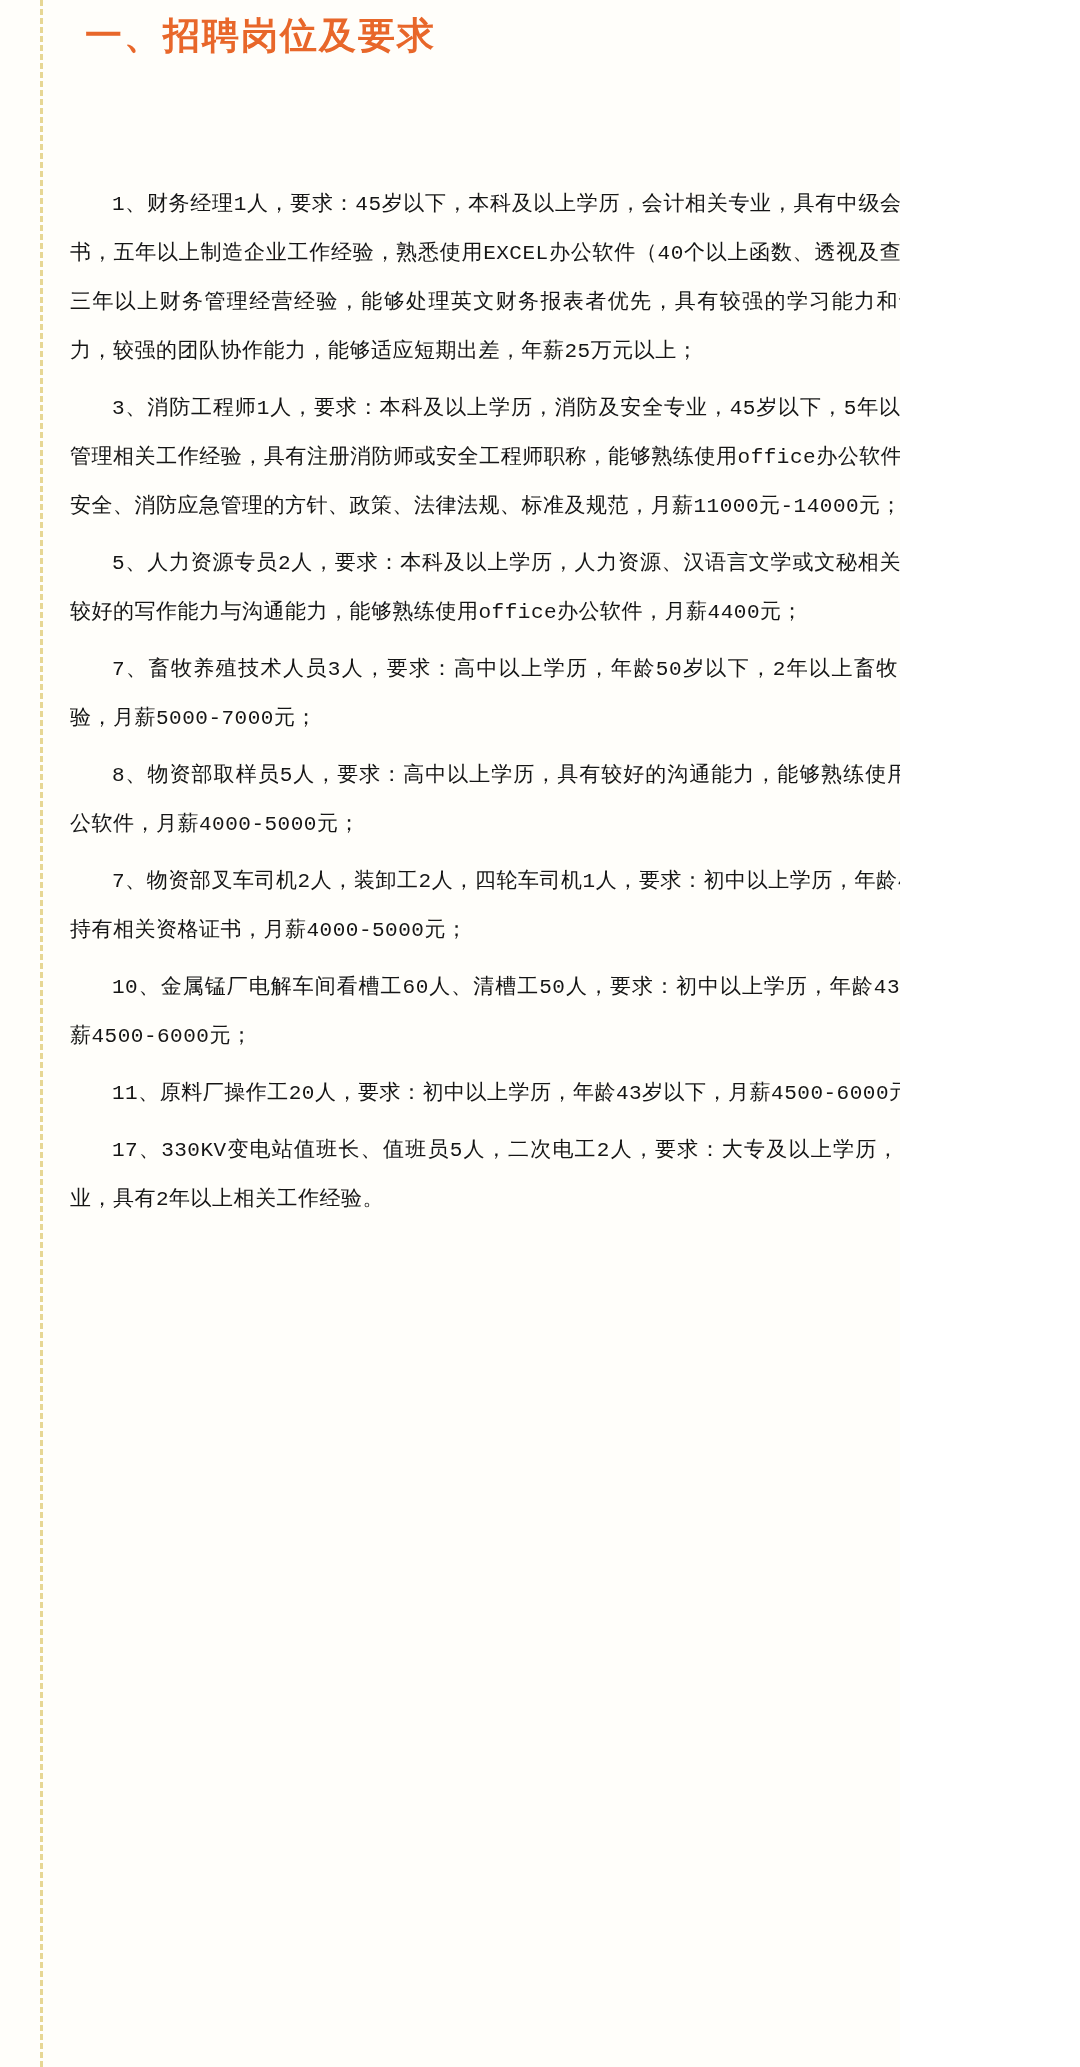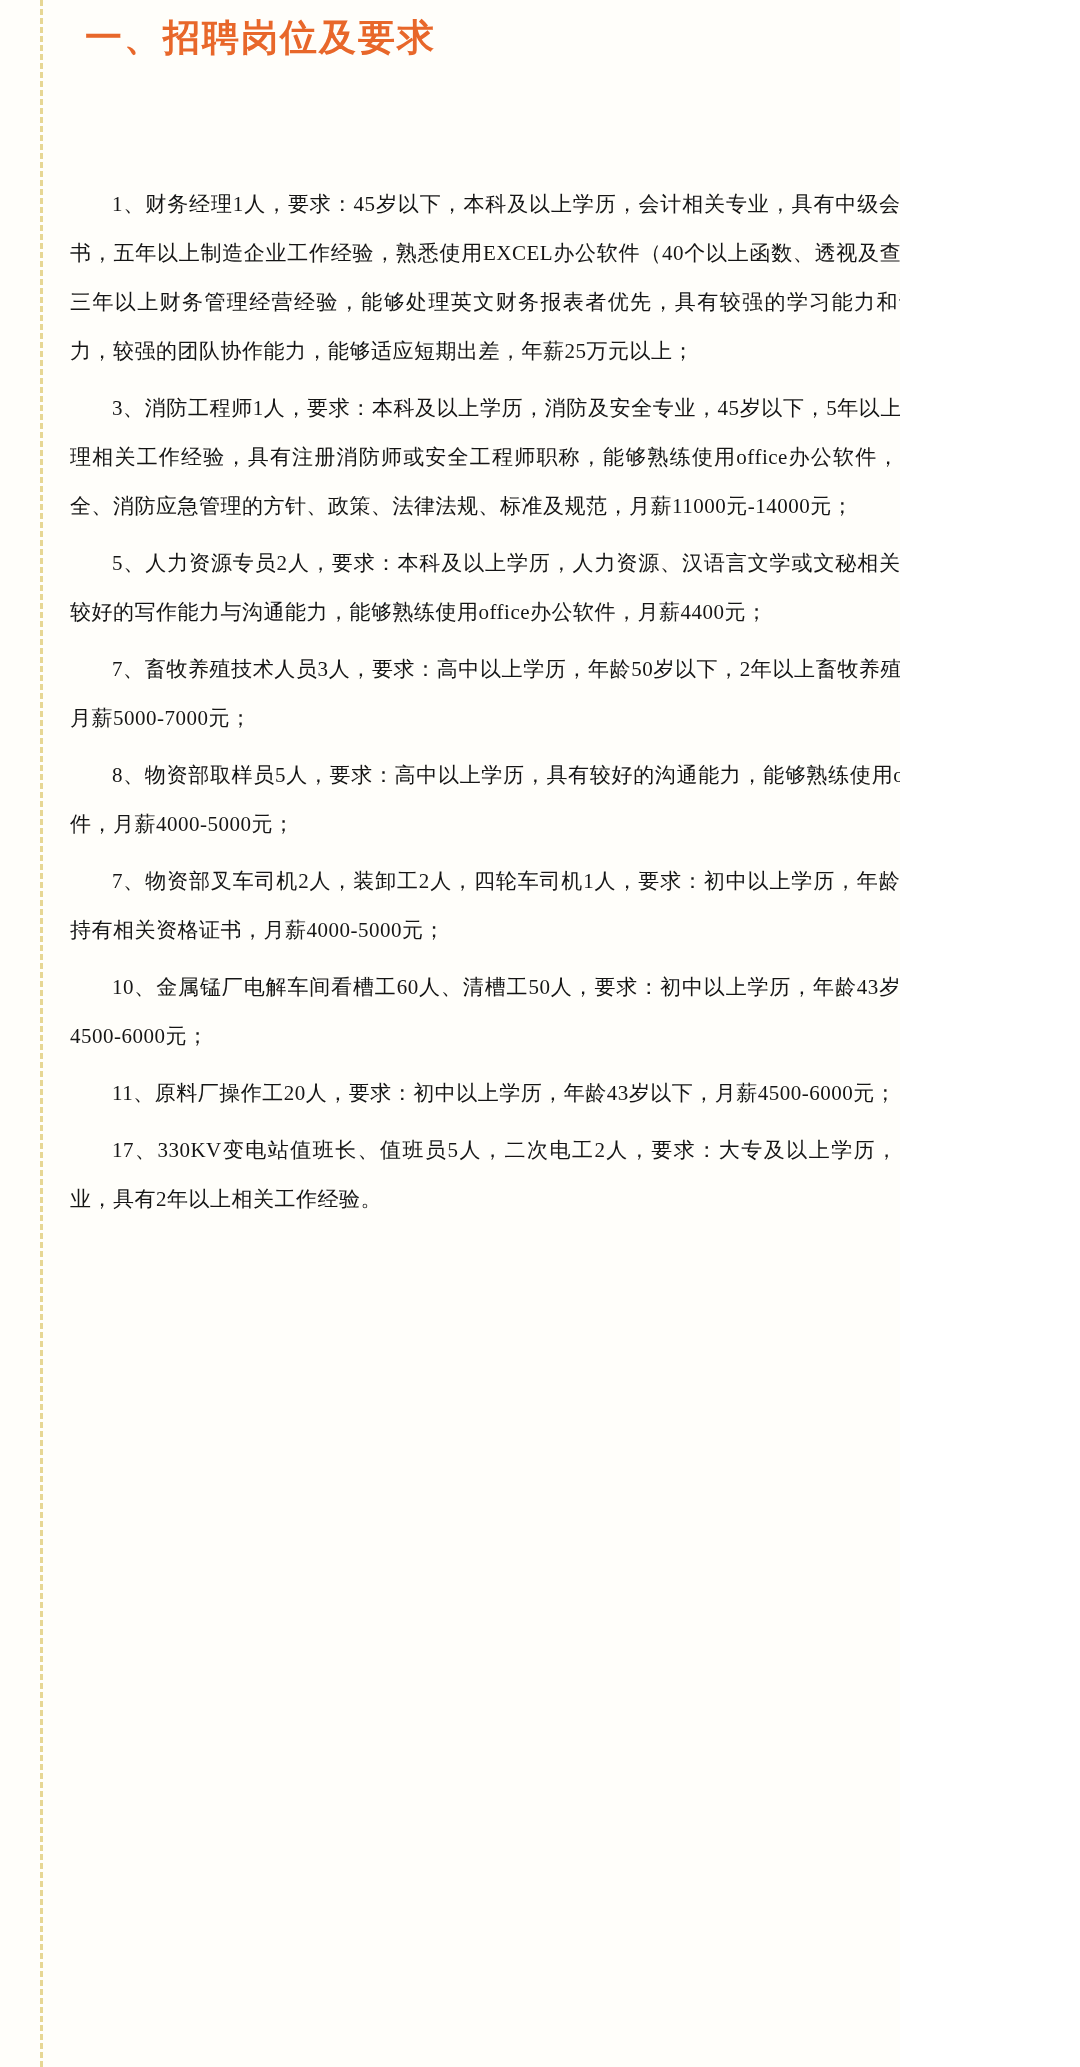"一、招聘岗位及要求" .page { font-family: Liberation Serif, serif -> Liberation Mono, monospace }
